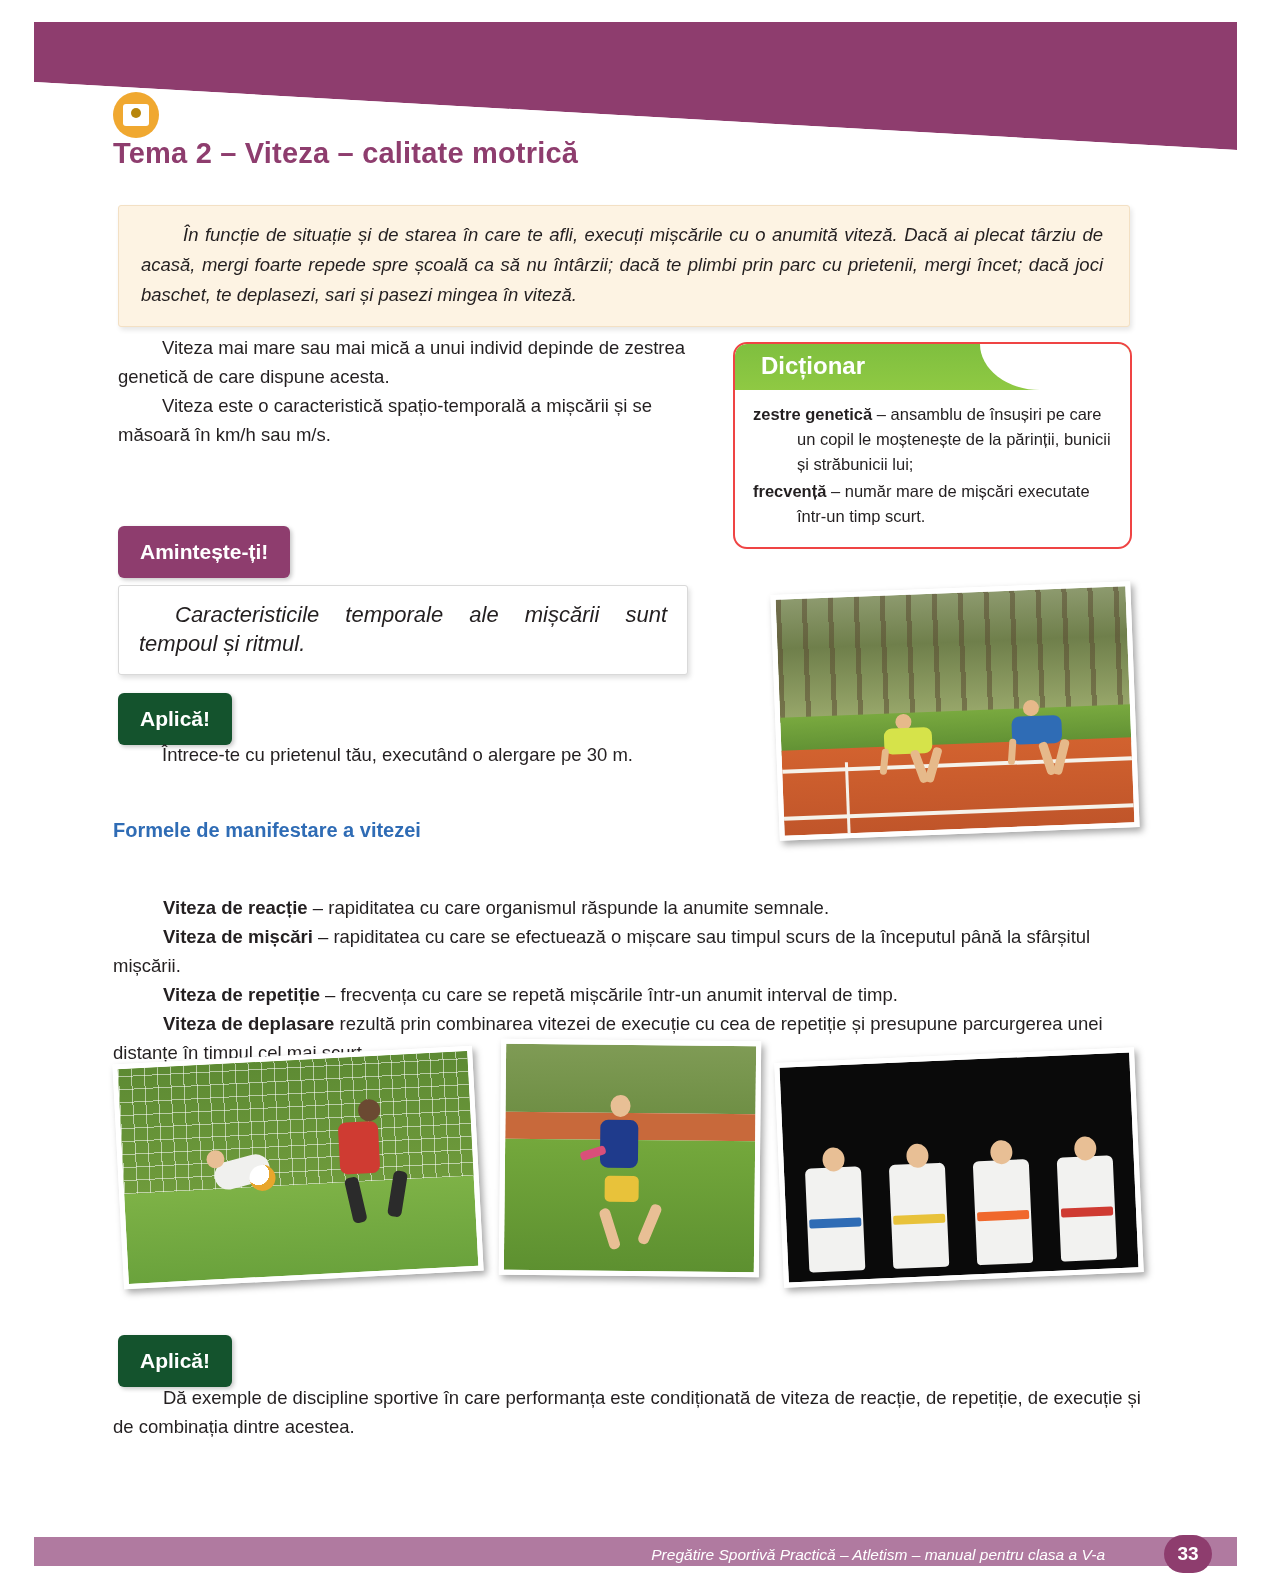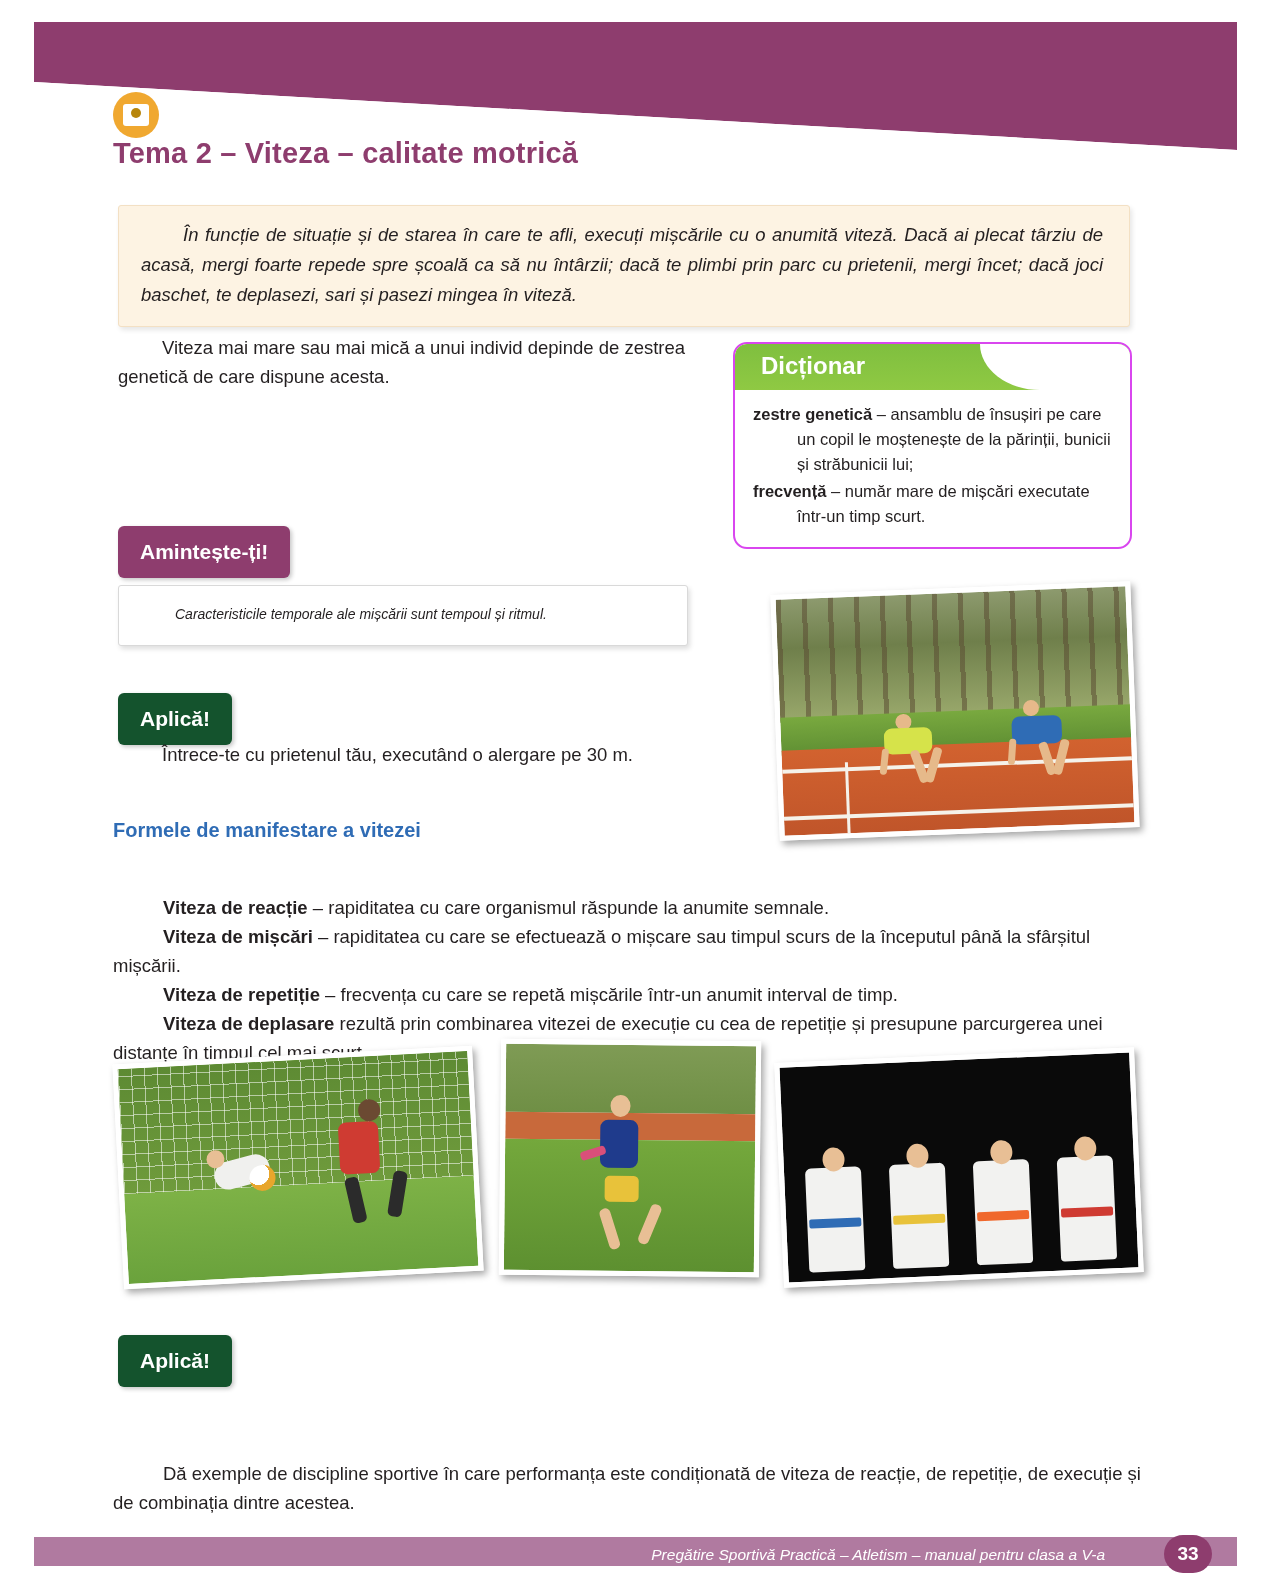"Dicționar" .dict-box { border: 2px solid #d946ef -> 2px solid #ef4444 }
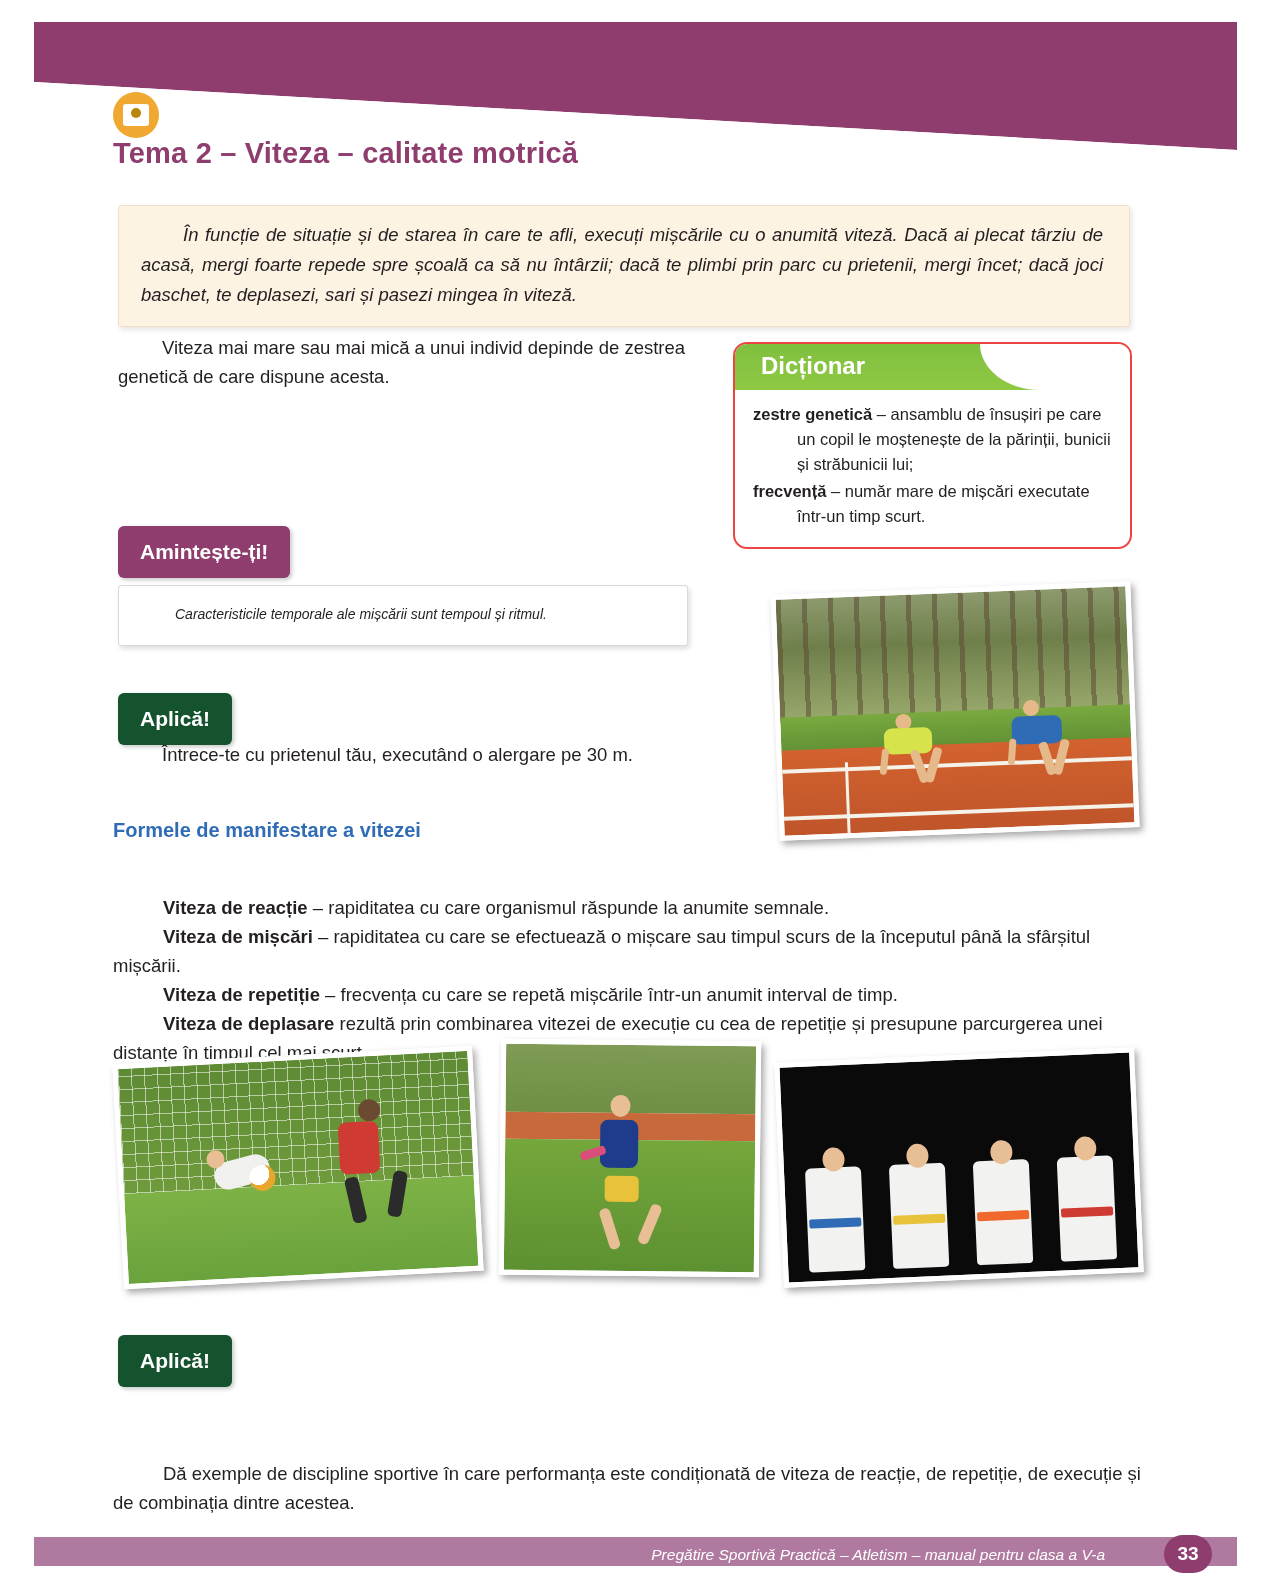"Viteza este o caracteristică" p.body-p { html: none -> <p>Viteza este o caracteristică spațio-temporală a mișcării și se măsoară în km/h sau m/s.</p> }
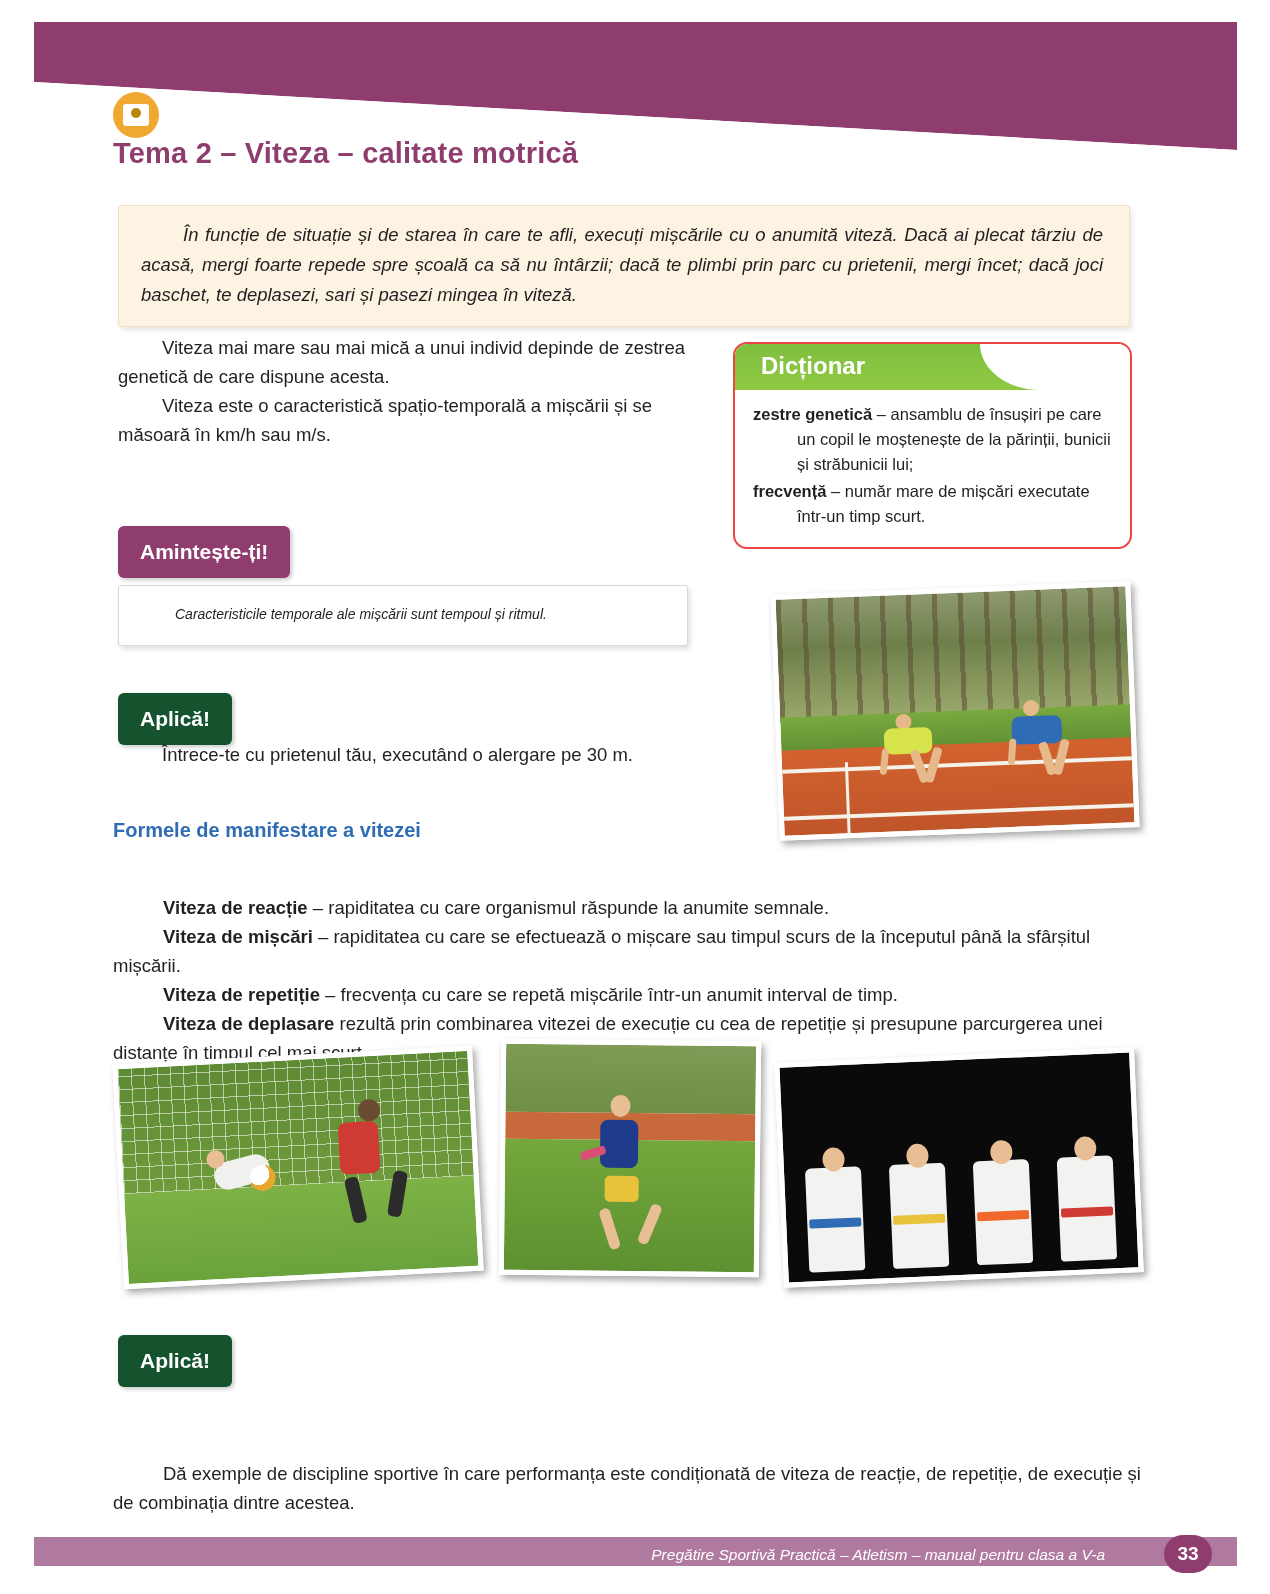"Caracteristicile temporale ale mișcării" .remember-box p { font-size: 14px -> 22px }
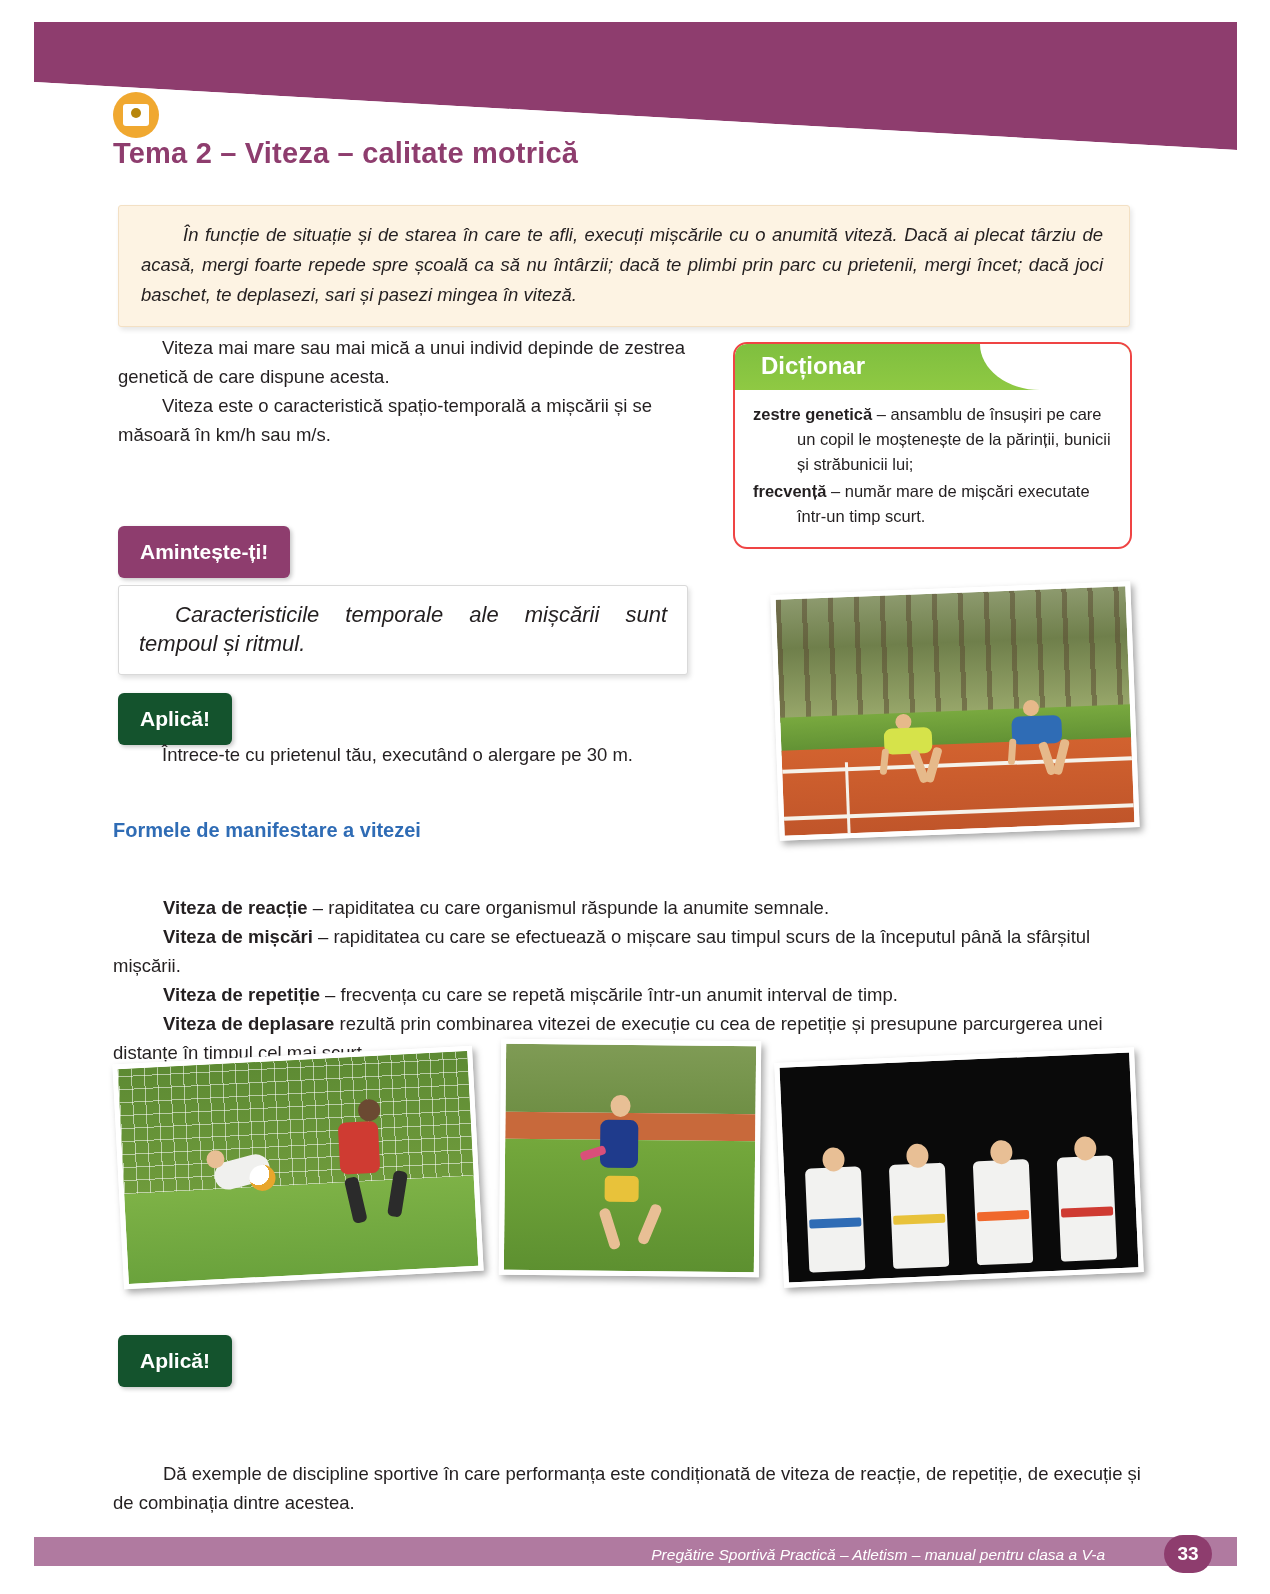"Dă exemple de discipline sportive" .apply-text-2 { top: 1459px -> 1383px }
